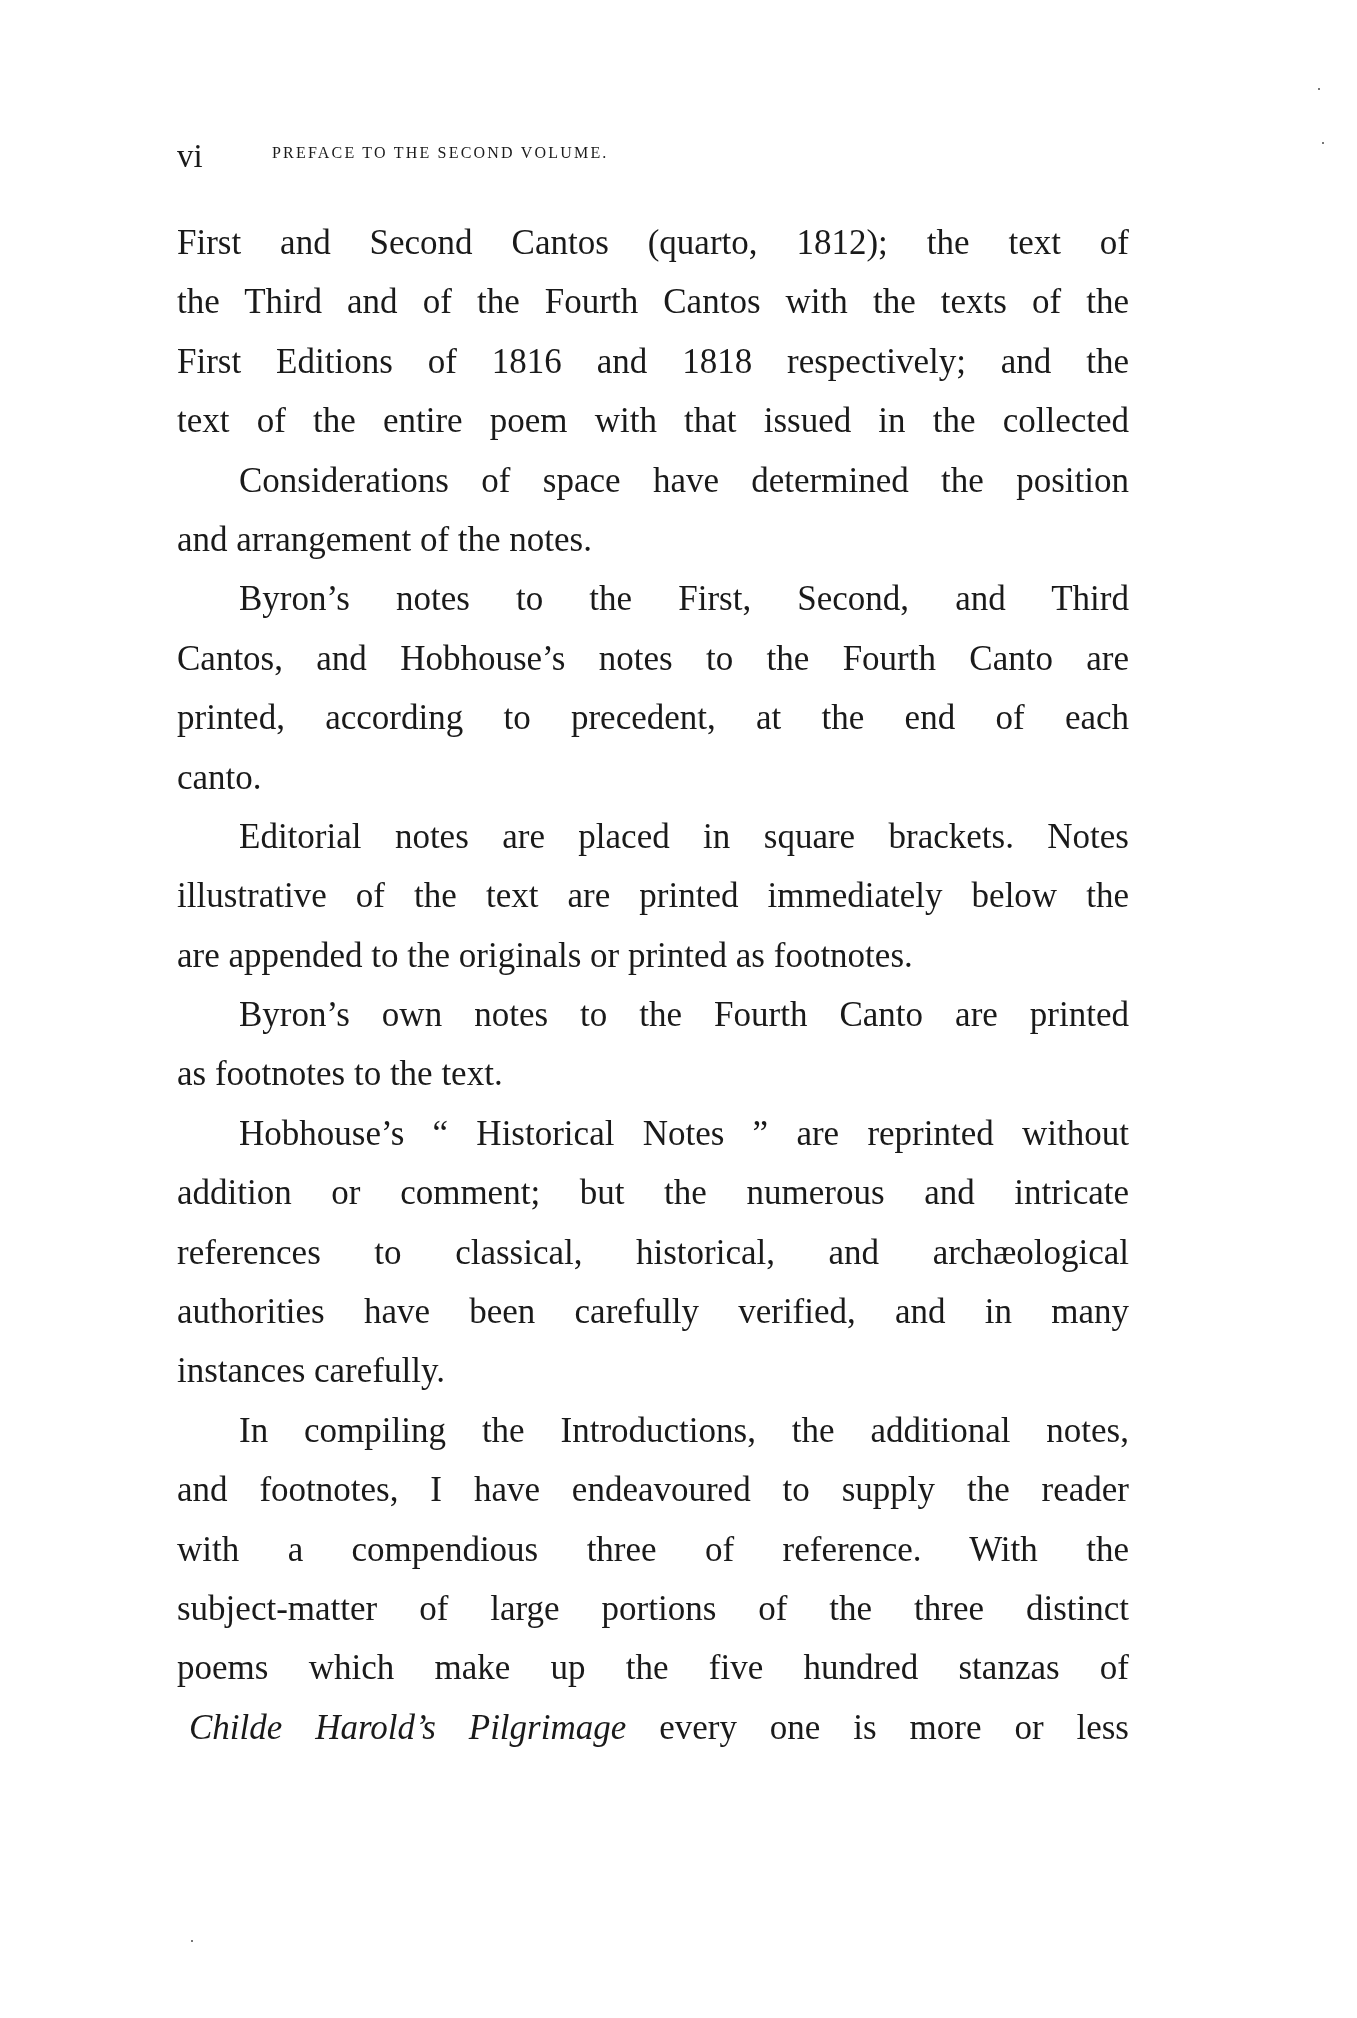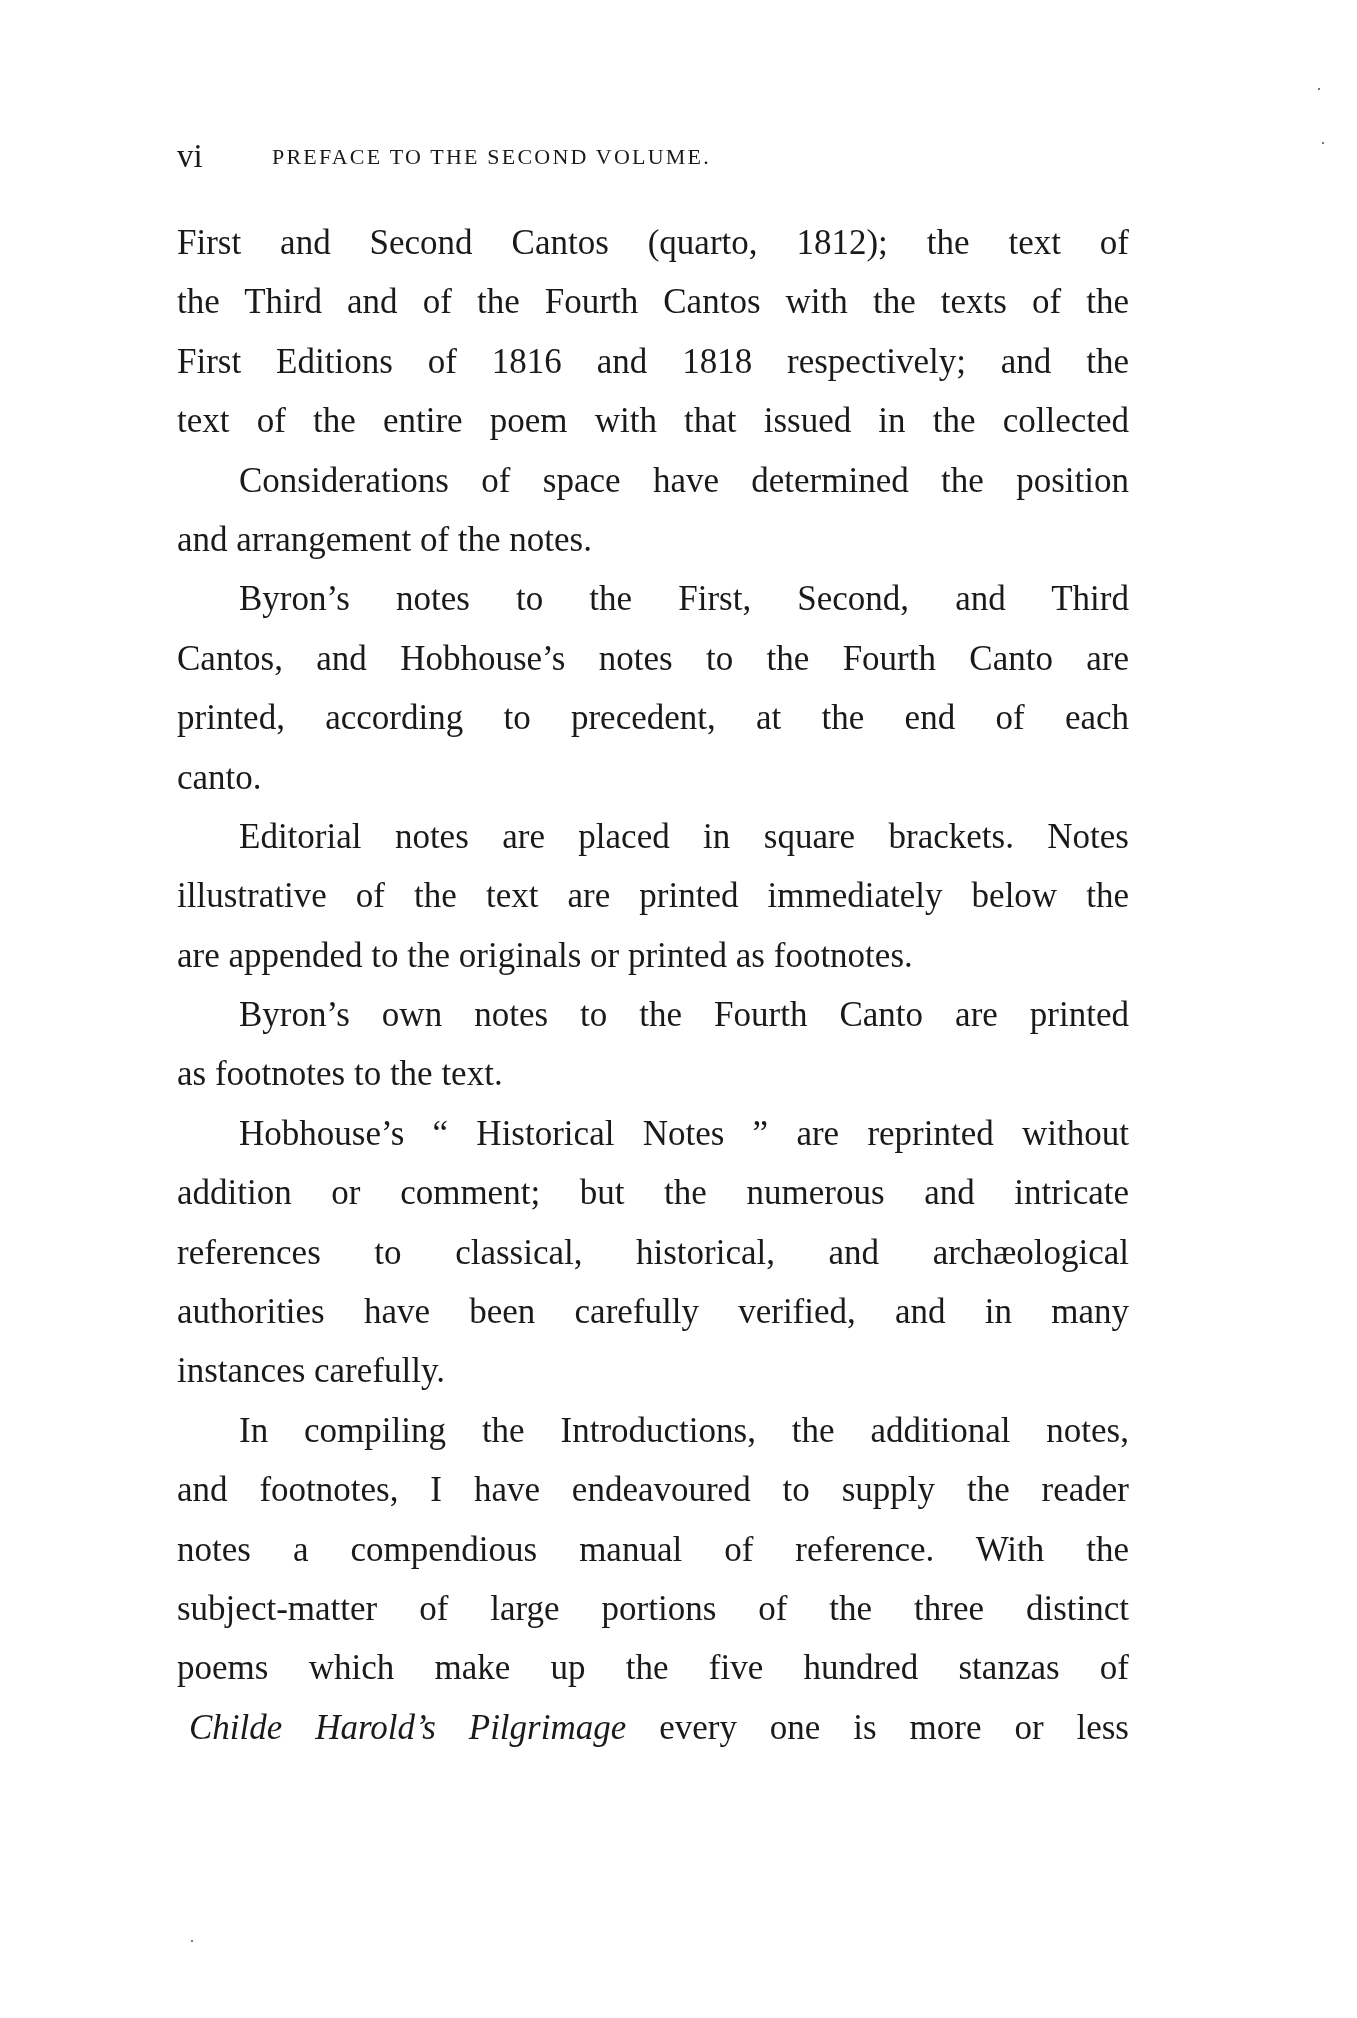"PREFACE TO THE SECOND VOLUME." .running-title { font-size: 22px -> 16px }
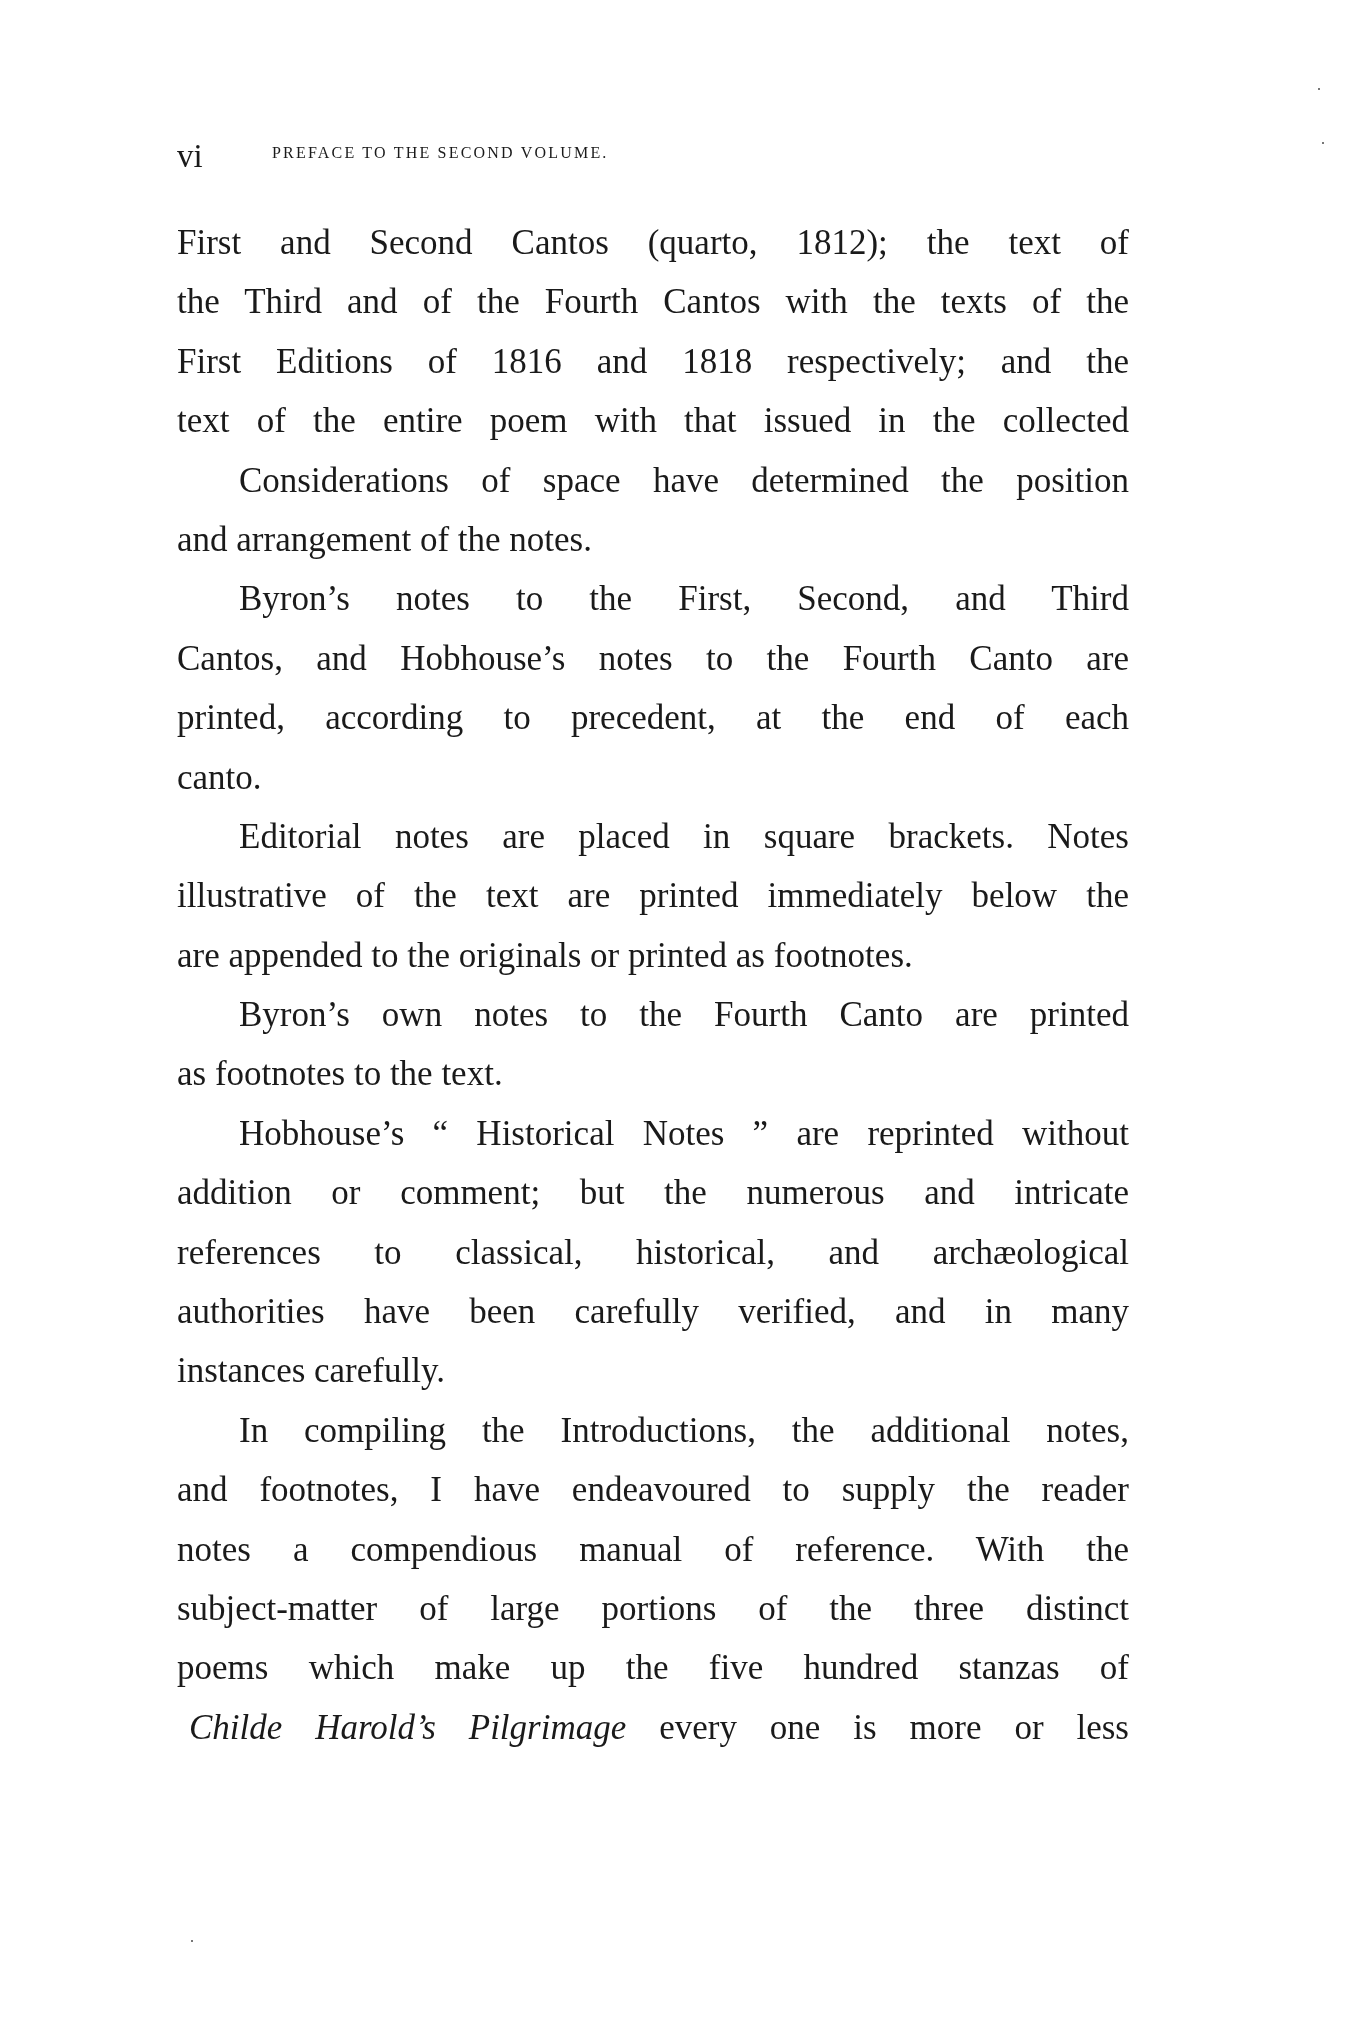"notes a compendious manual of" div.line { text: notes a compendious manual -> with a compendious three }
